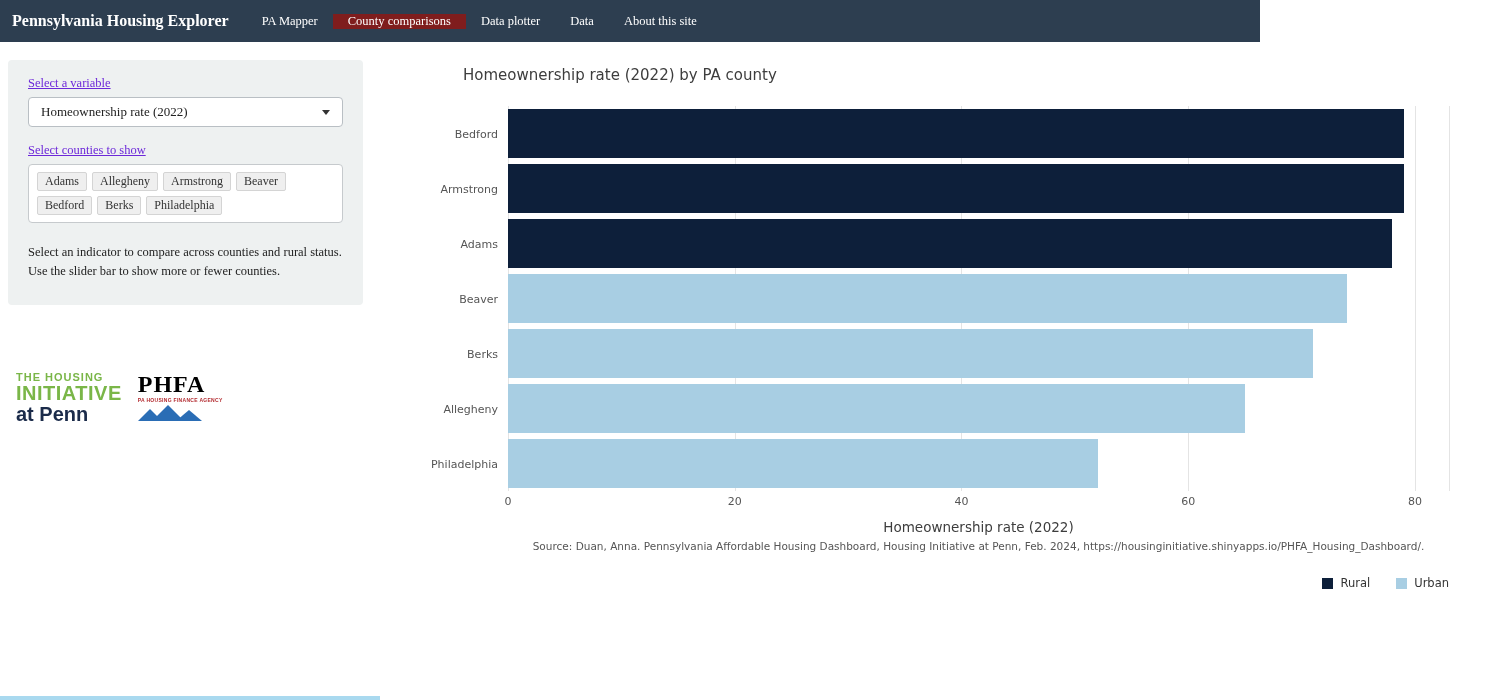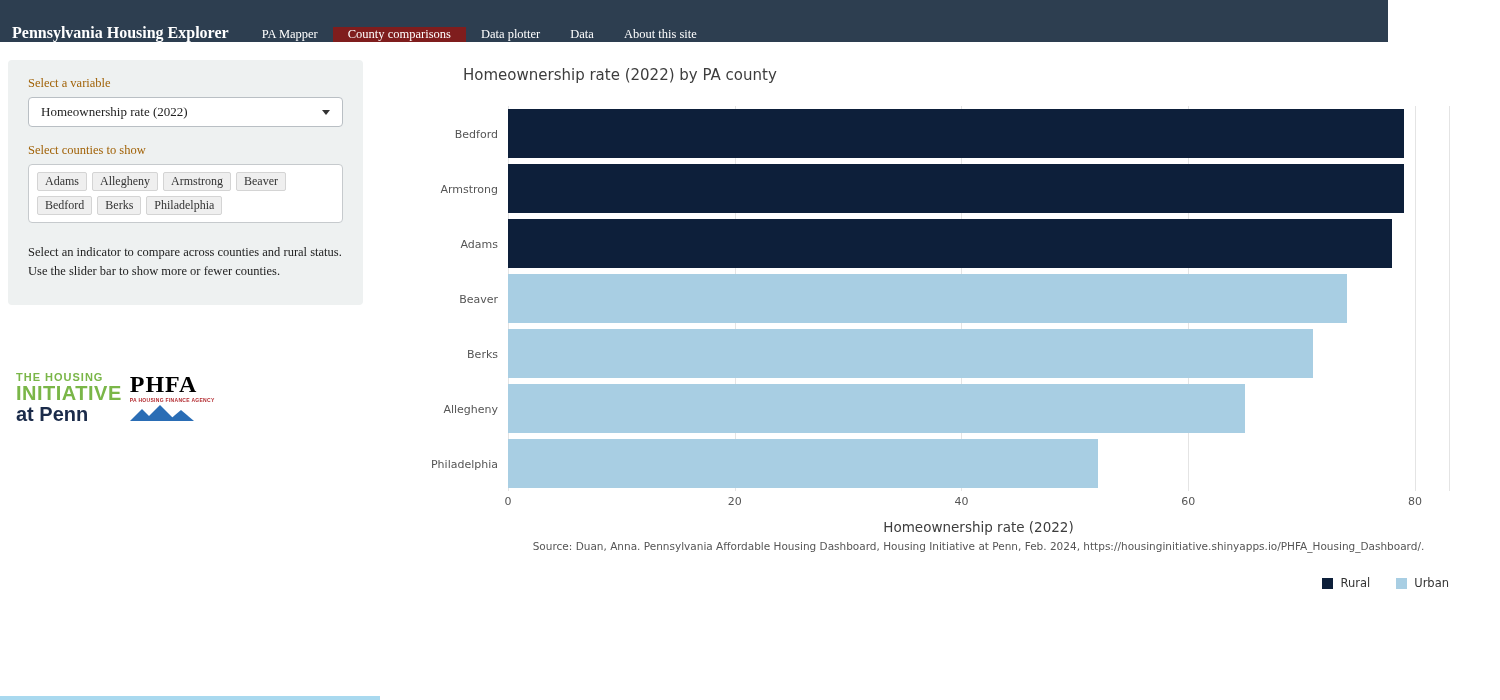"Pennsylvania Housing Explorer" .navbar { align-items: flex-end -> center; width: 1388px -> 1260px }
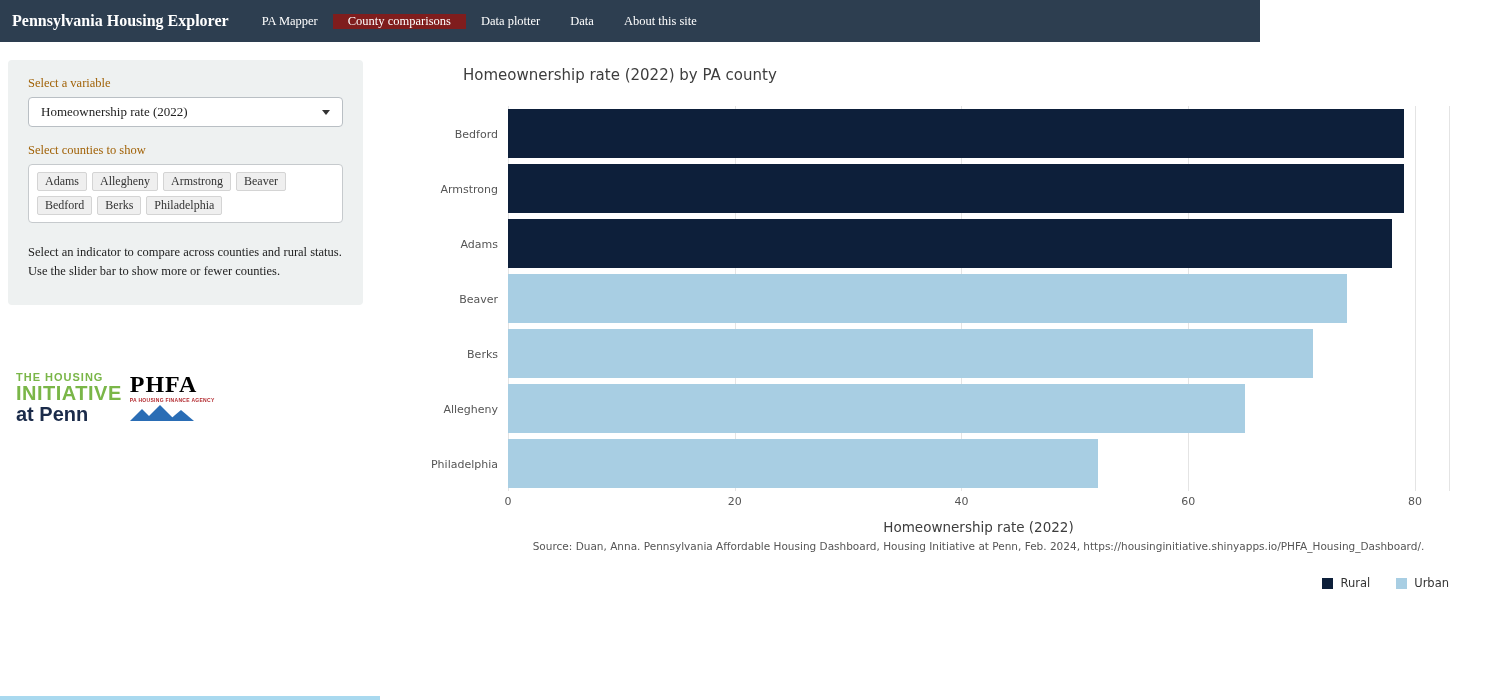"Select a variable" .control-label { color: #a16207 -> #6d28d9; text-decoration: none -> underline }
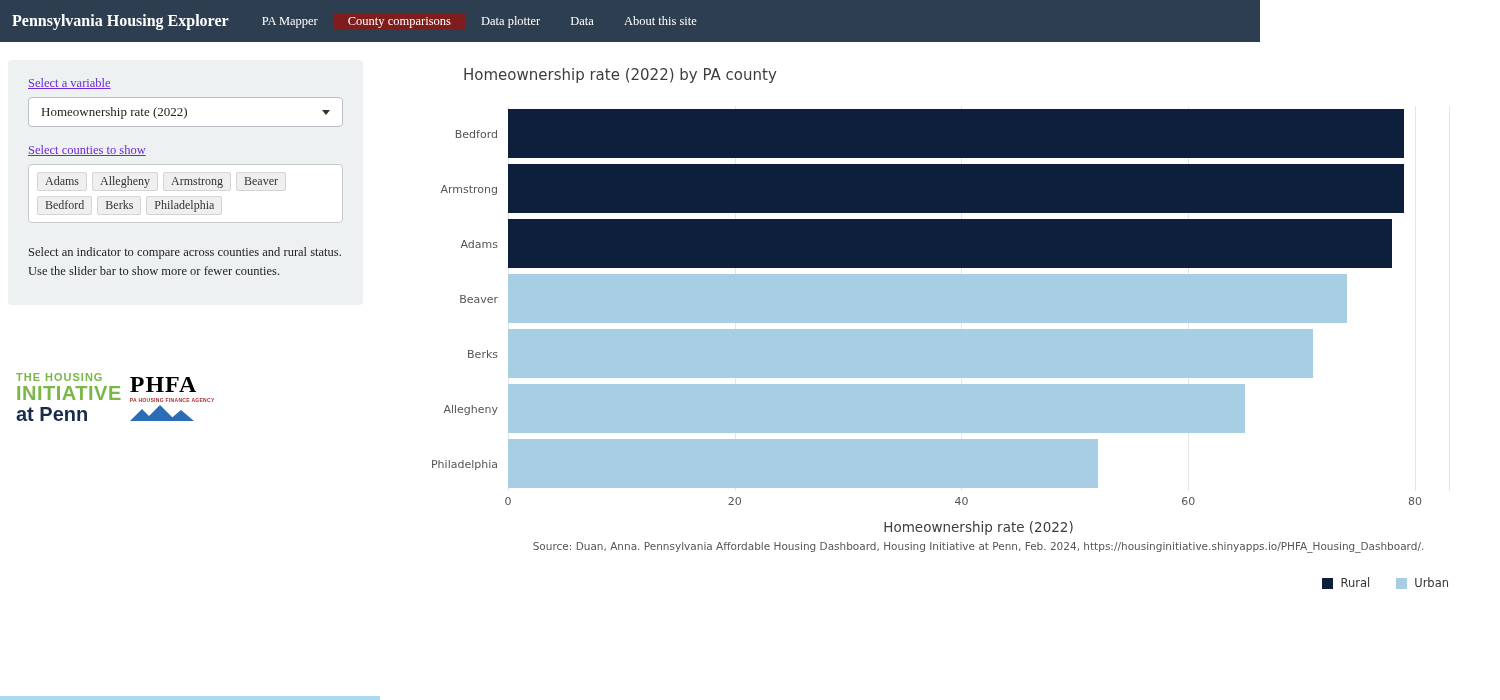"THE HOUSING" .logos { gap: 8px -> 16px }
